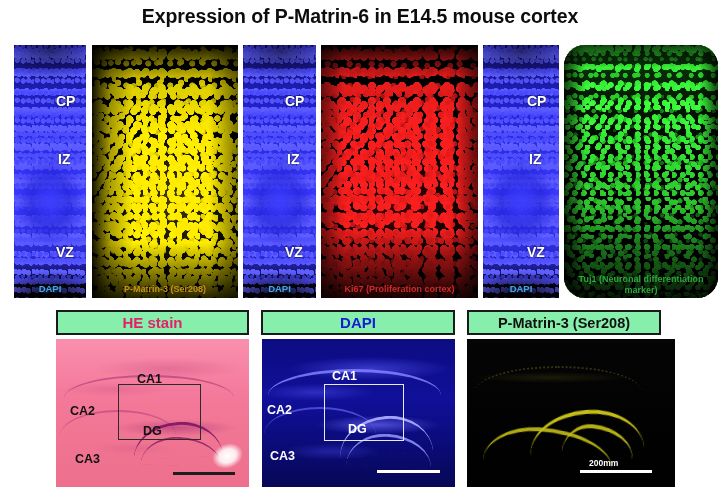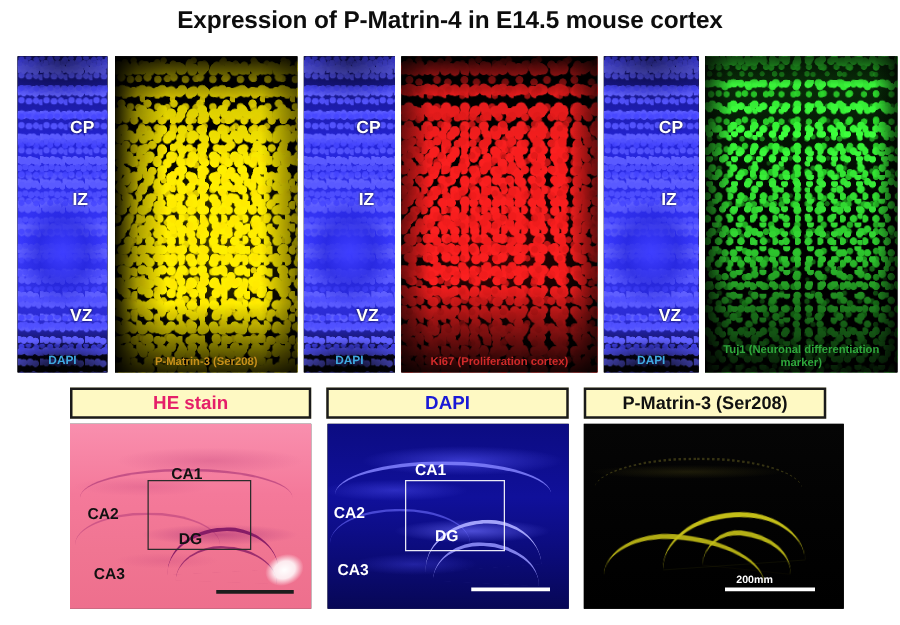"Expression of P-Matrin-4 in E14.5" div.fig-title { text: P-Matrin-4 -> P-Matrin-6 }
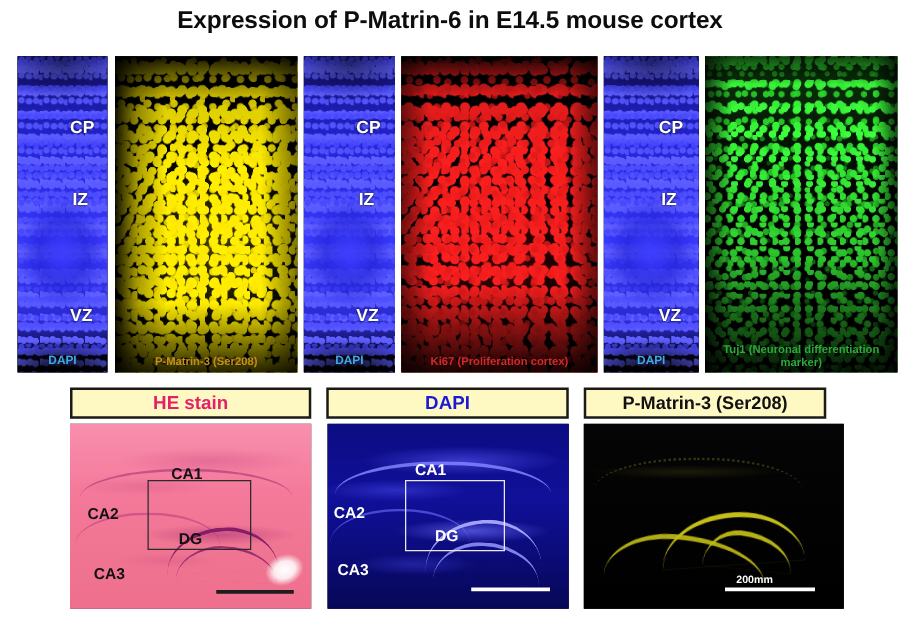"Tuj1 (Neuronal differentiation marker)" div.panel { border-radius: none -> 21px }
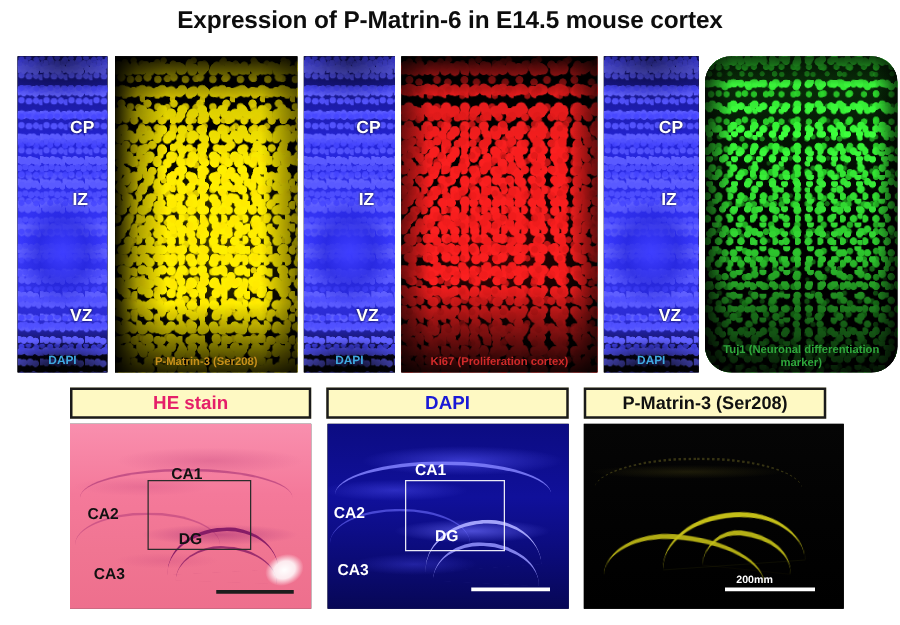"HE stain" .hdr-box { background: #fef9c3 -> #86efac }
